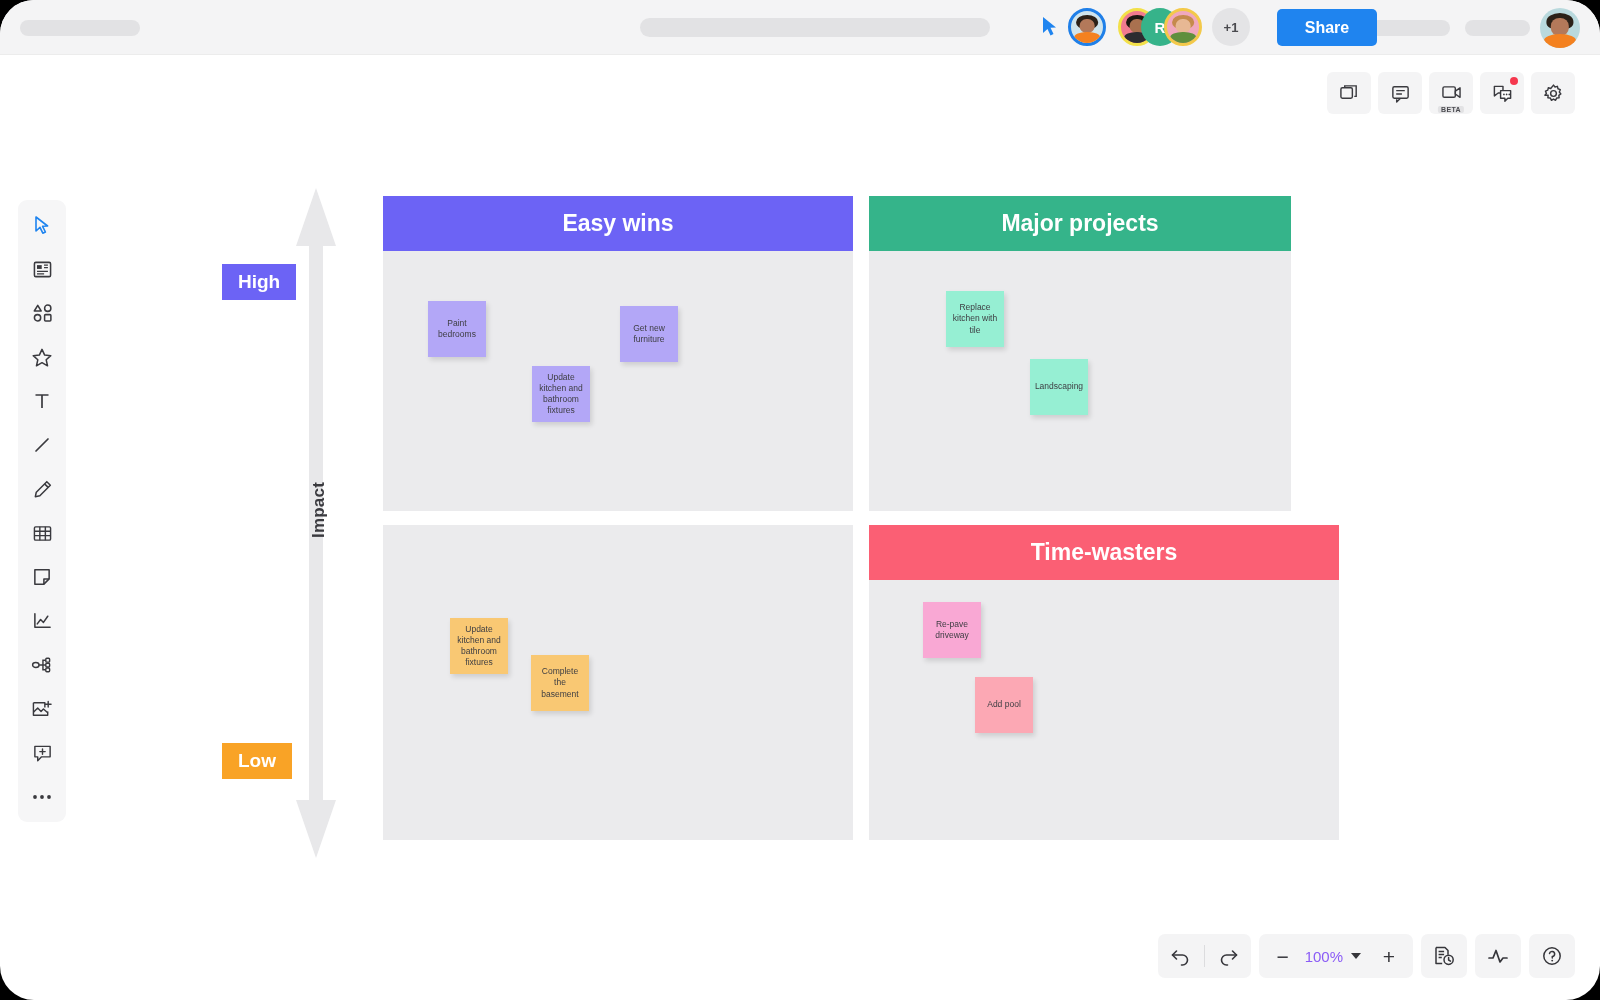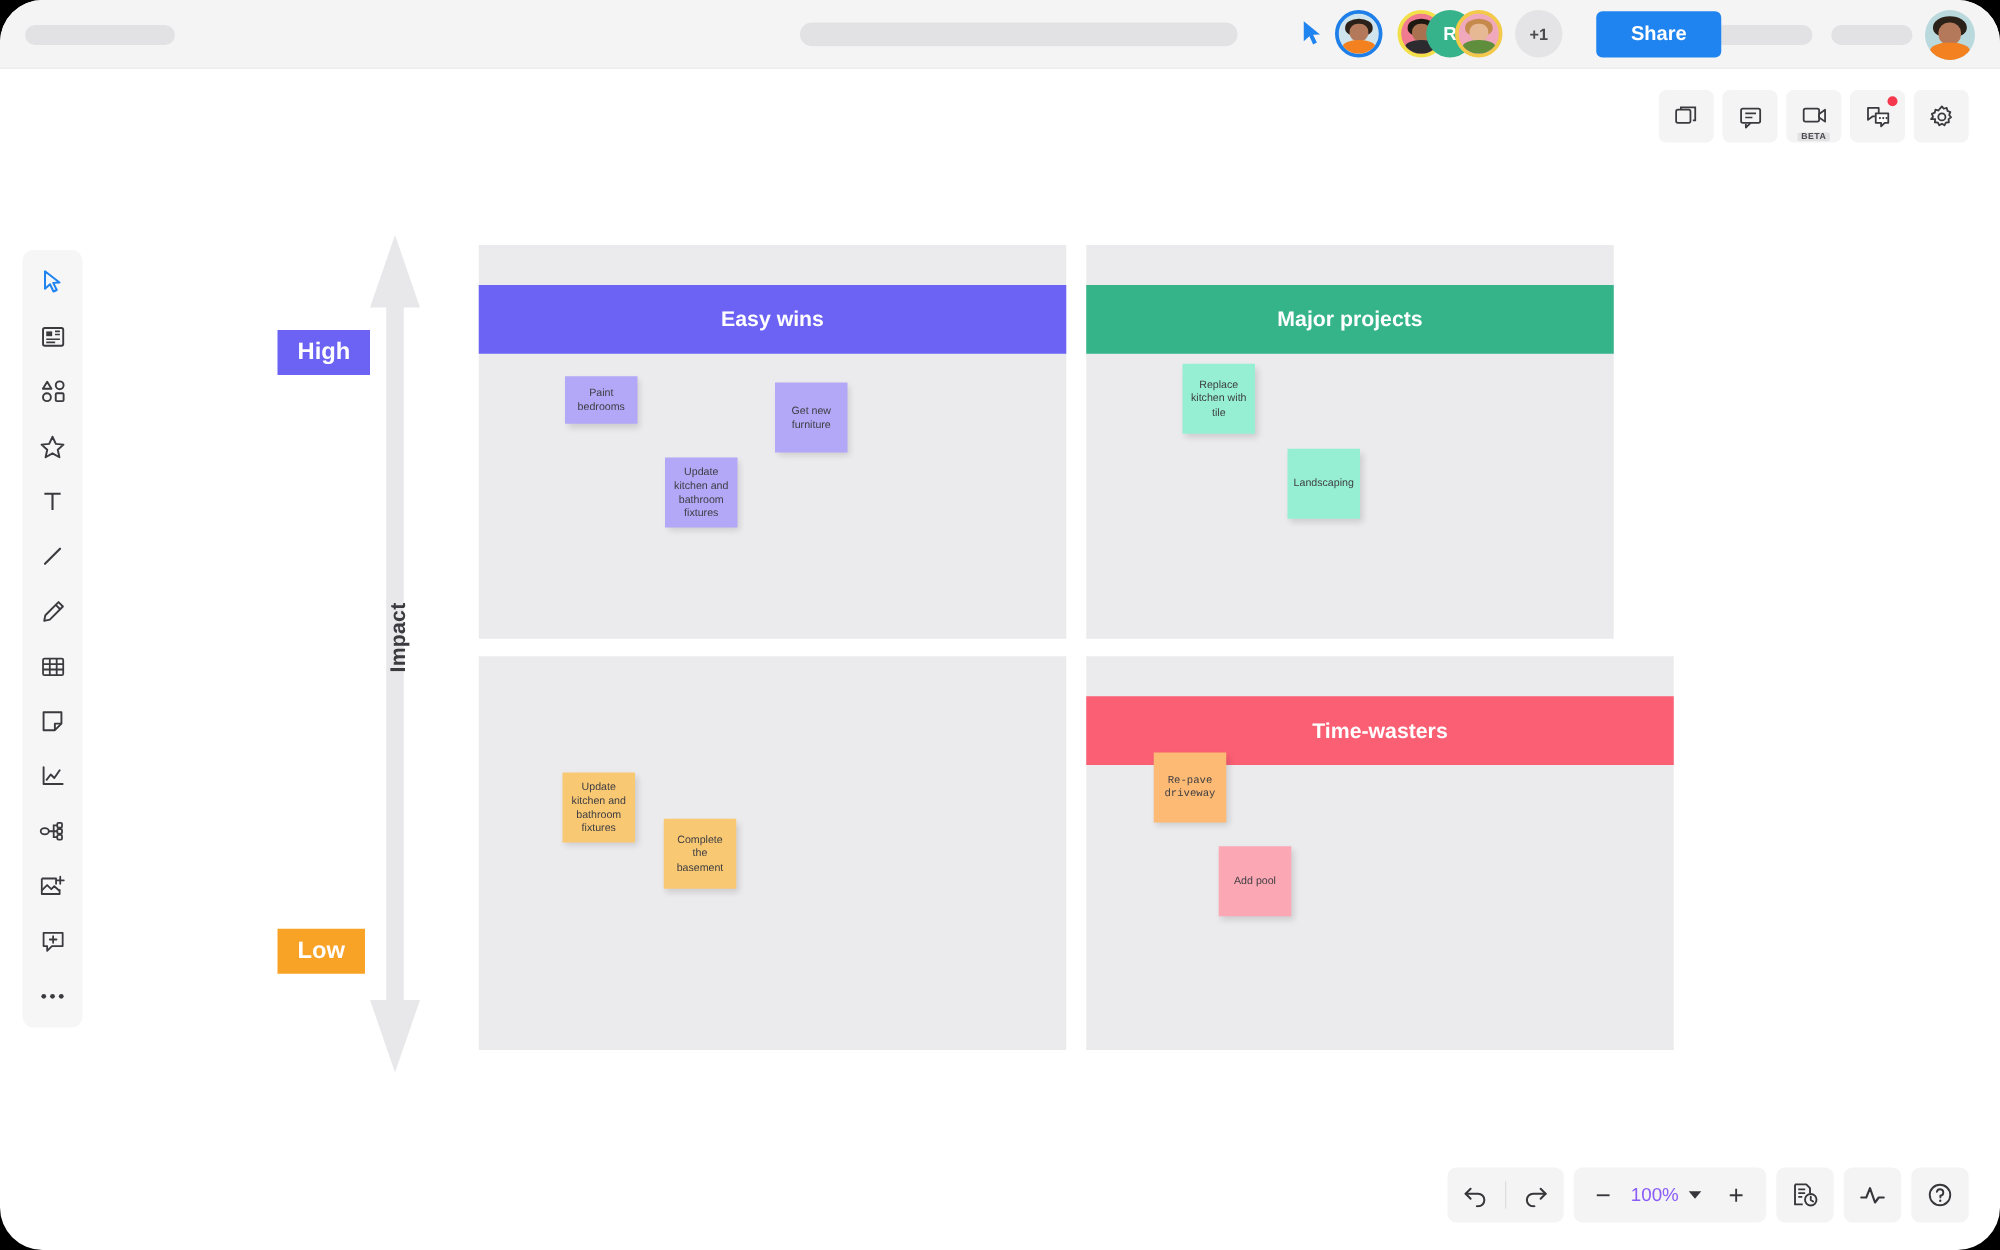"Easy wins" .quad-head { font-size: 17px -> 23px; margin-top: 32px -> none }
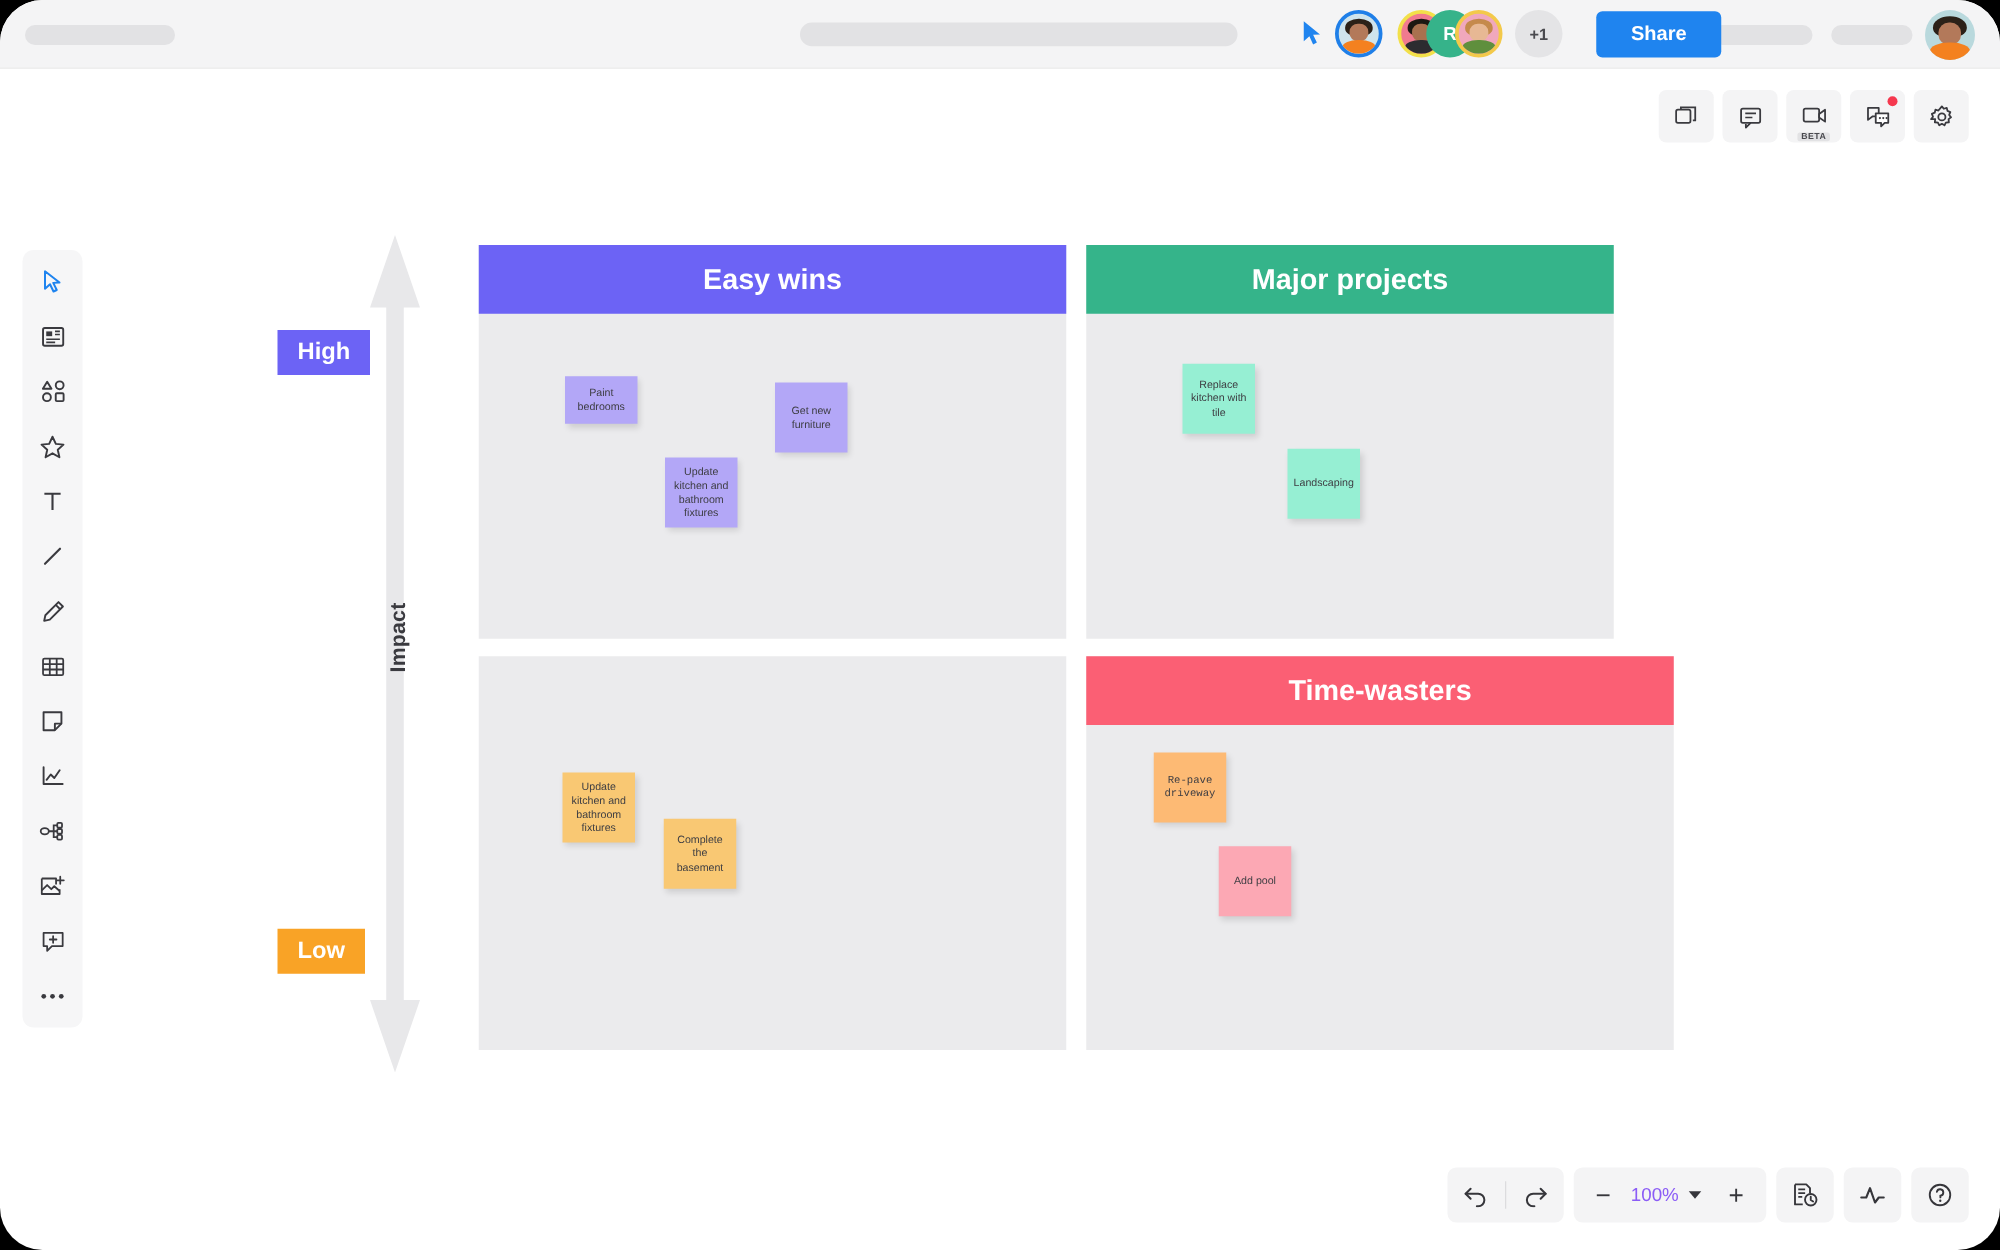"Paint bedrooms" div.sticky { height: 38px -> 56px; left: 69px -> 45px }
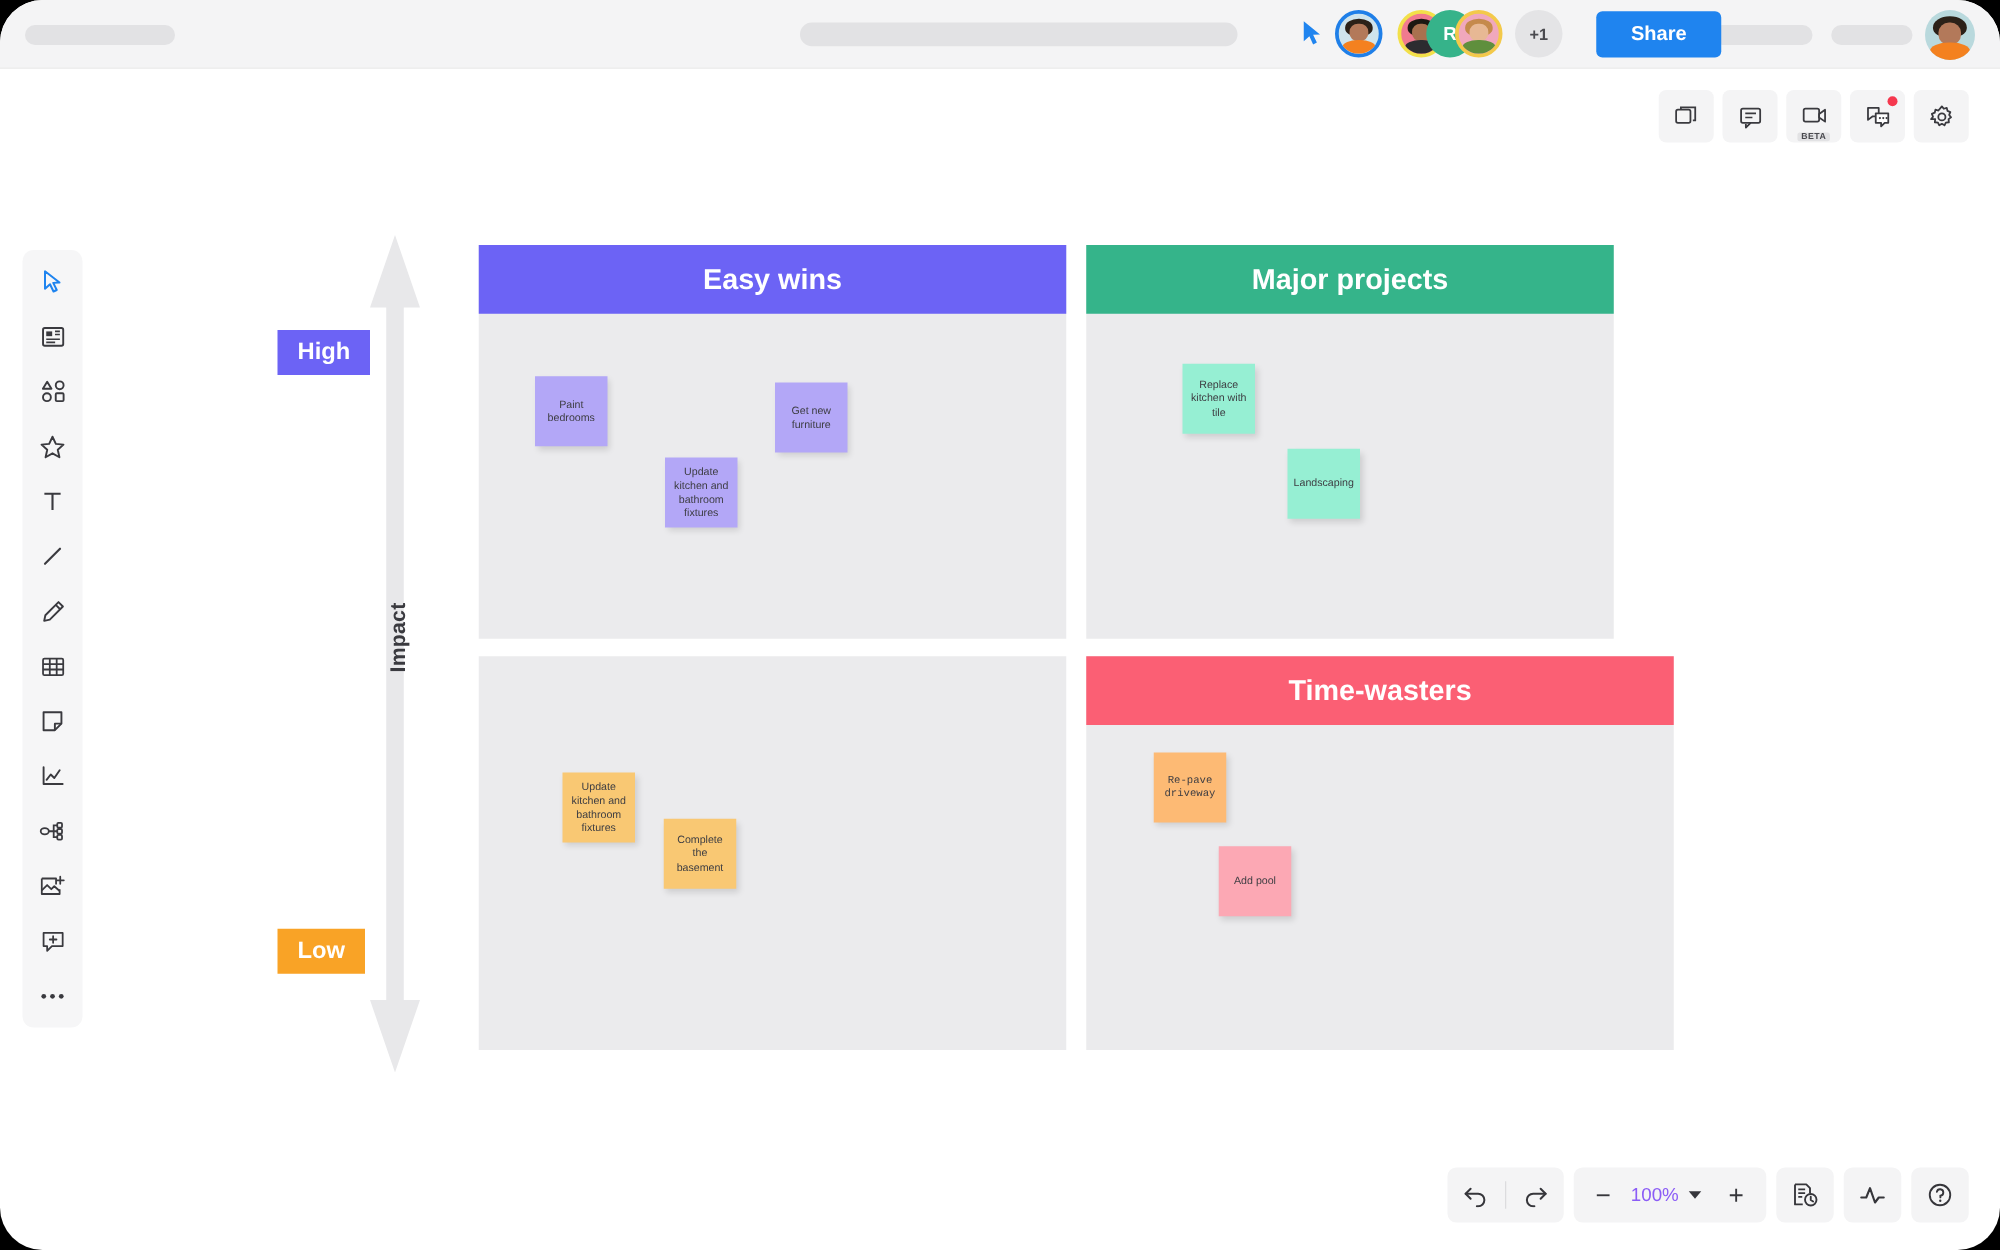"Re-pave driveway" div.sticky { background: #fdba74 -> #f9a8d4; font-family: Liberation Mono, monospace -> none }
